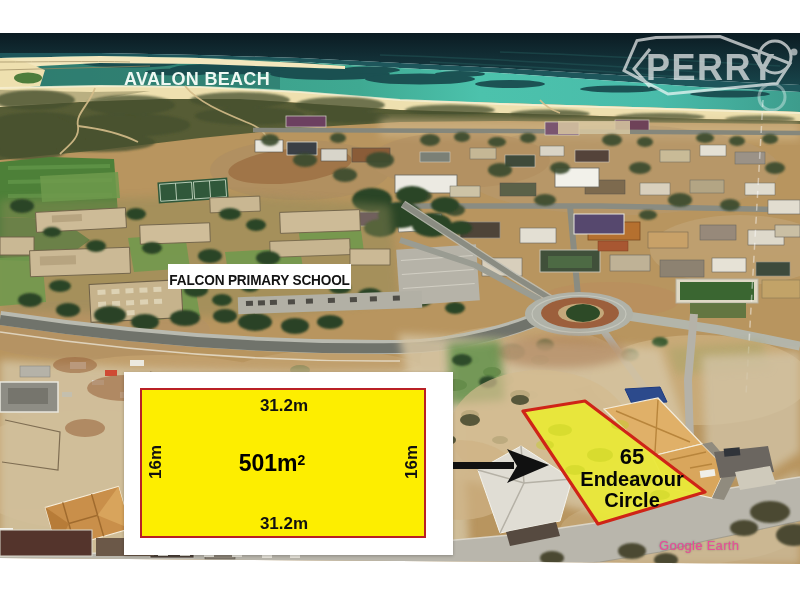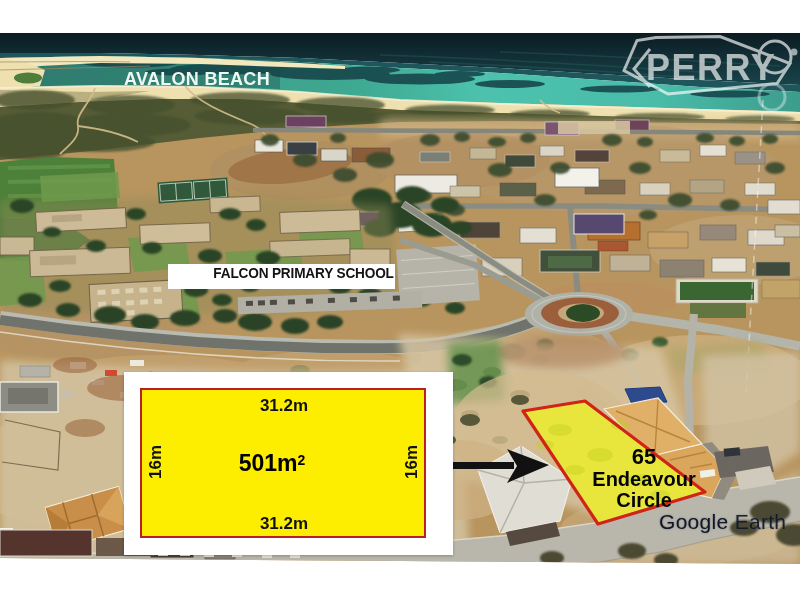"FALCON PRIMARY SCHOOL" div.ovl { align-items: flex-start -> flex-end; padding-left: 44px -> none }
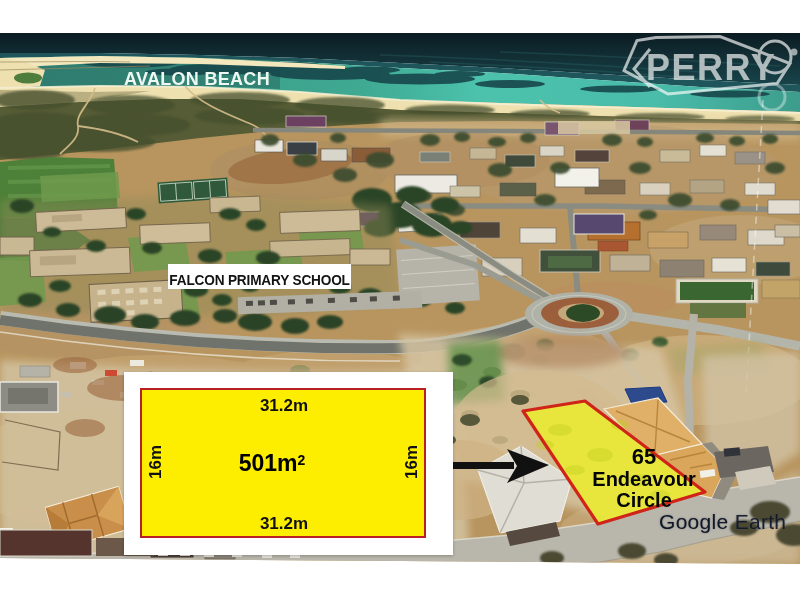"65" div.ovl { left: 546px -> 534px }
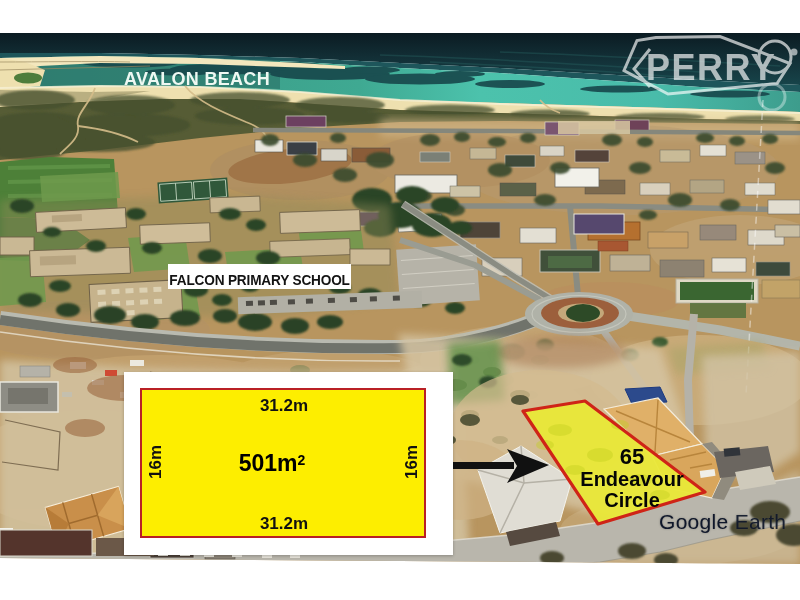"Google Earth" div.ovl { color: #0f172a -> #ec4899; font-size: 21px -> 13px; top: 510px -> 538px }
